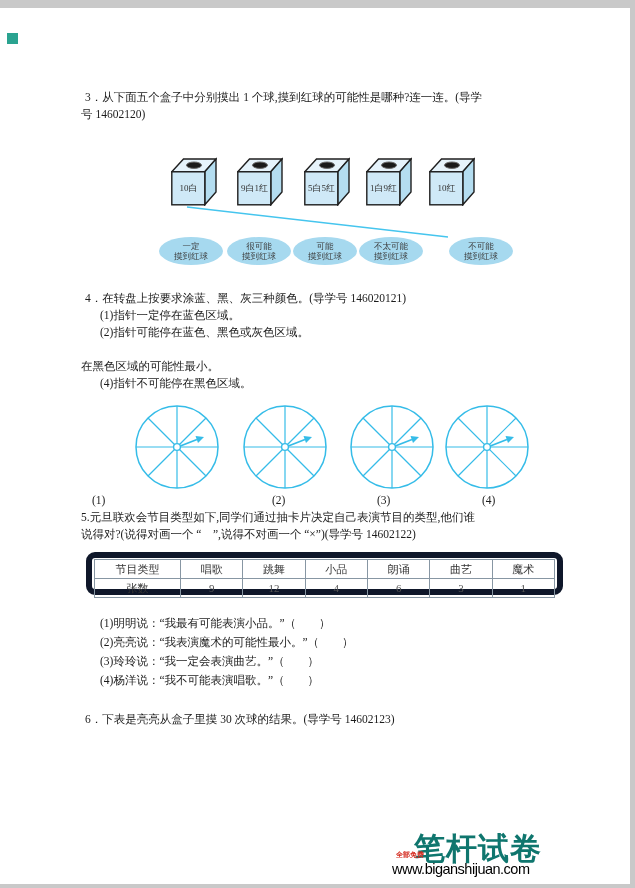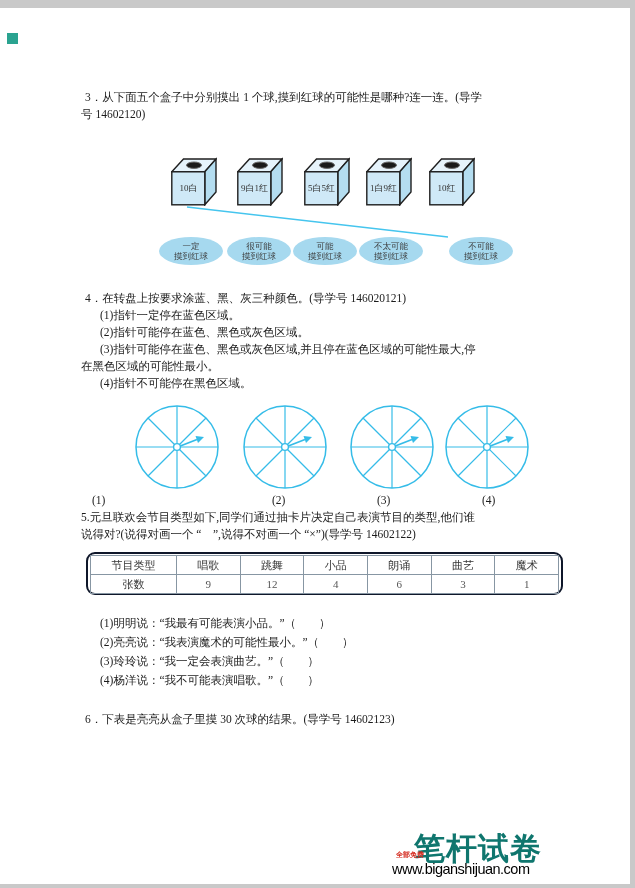"(3)指针可能停在蓝色、黑色或灰色区域,并且停在蓝色区域的可能性最大,停" div.tl { html: <div>(3)指针可能停在蓝色、黑色或灰色区域,并且停在蓝色区域的可能性最大,停</div> -> none }
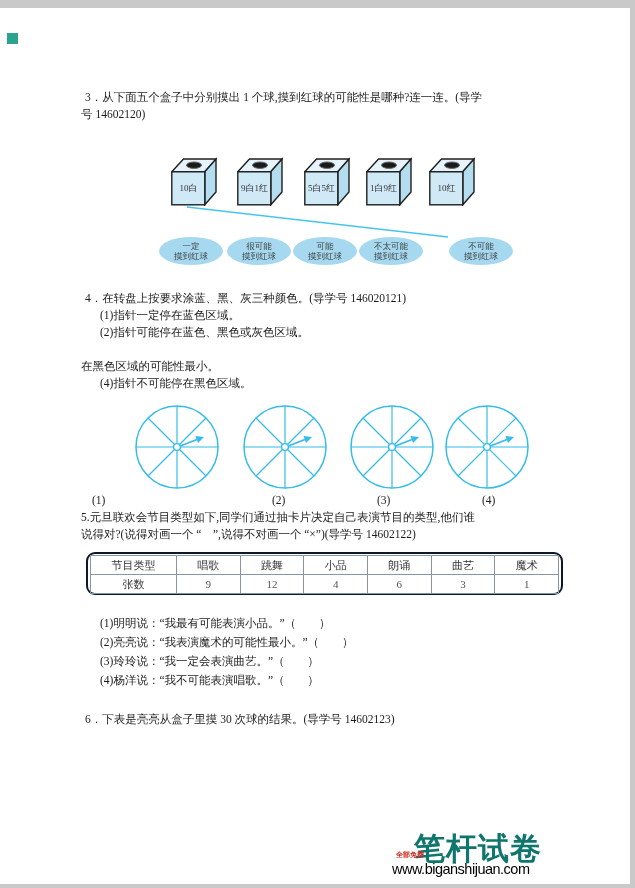"节目类型" .tablewrap { border: 2px solid #0f172a -> 6px solid #0f172a }
